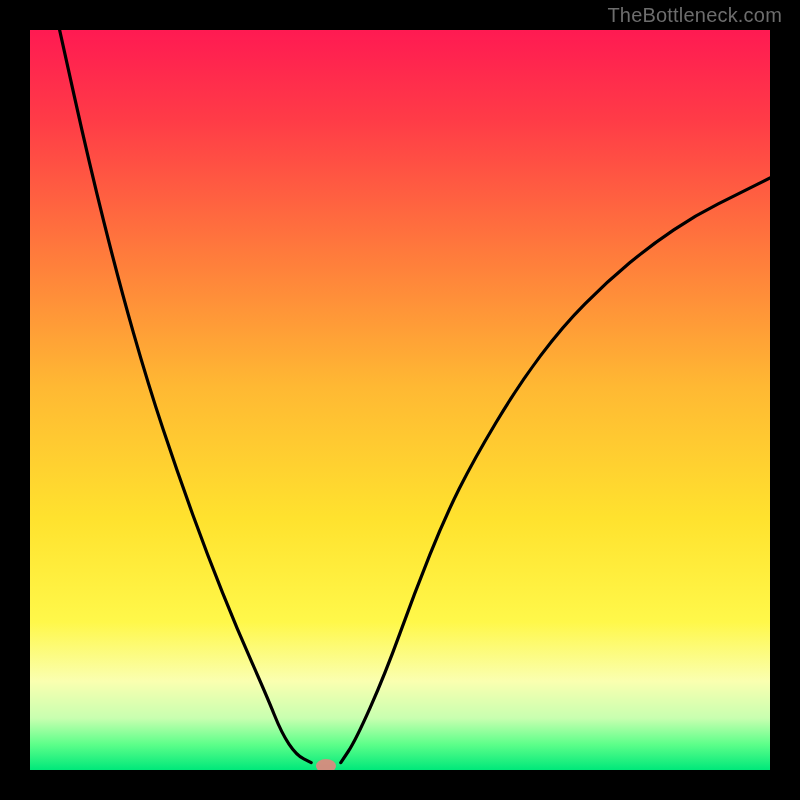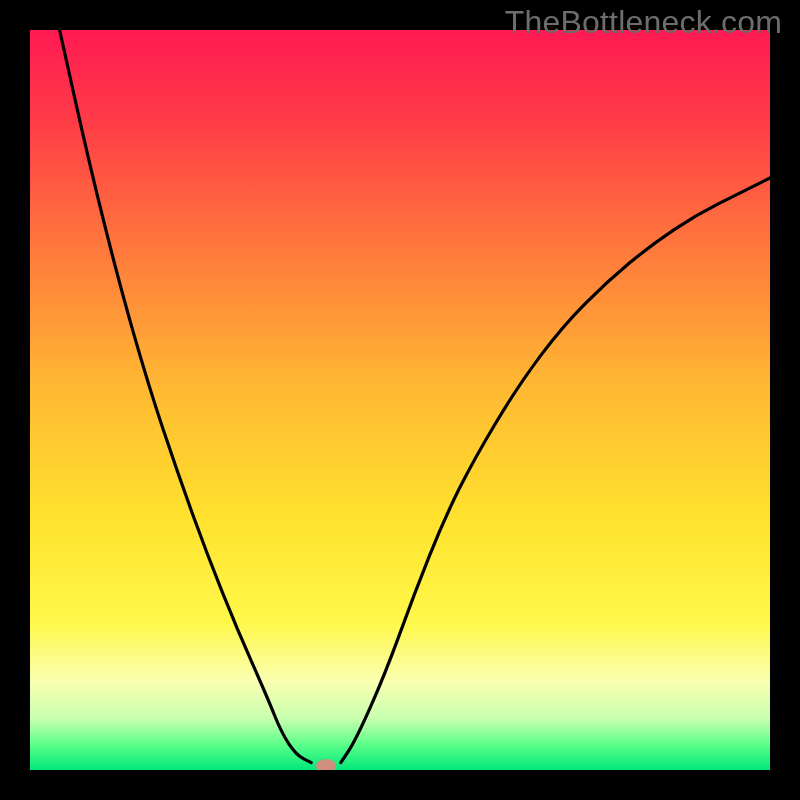"TheBottleneck.com" .watermark { font-size: 32px -> 20px }
